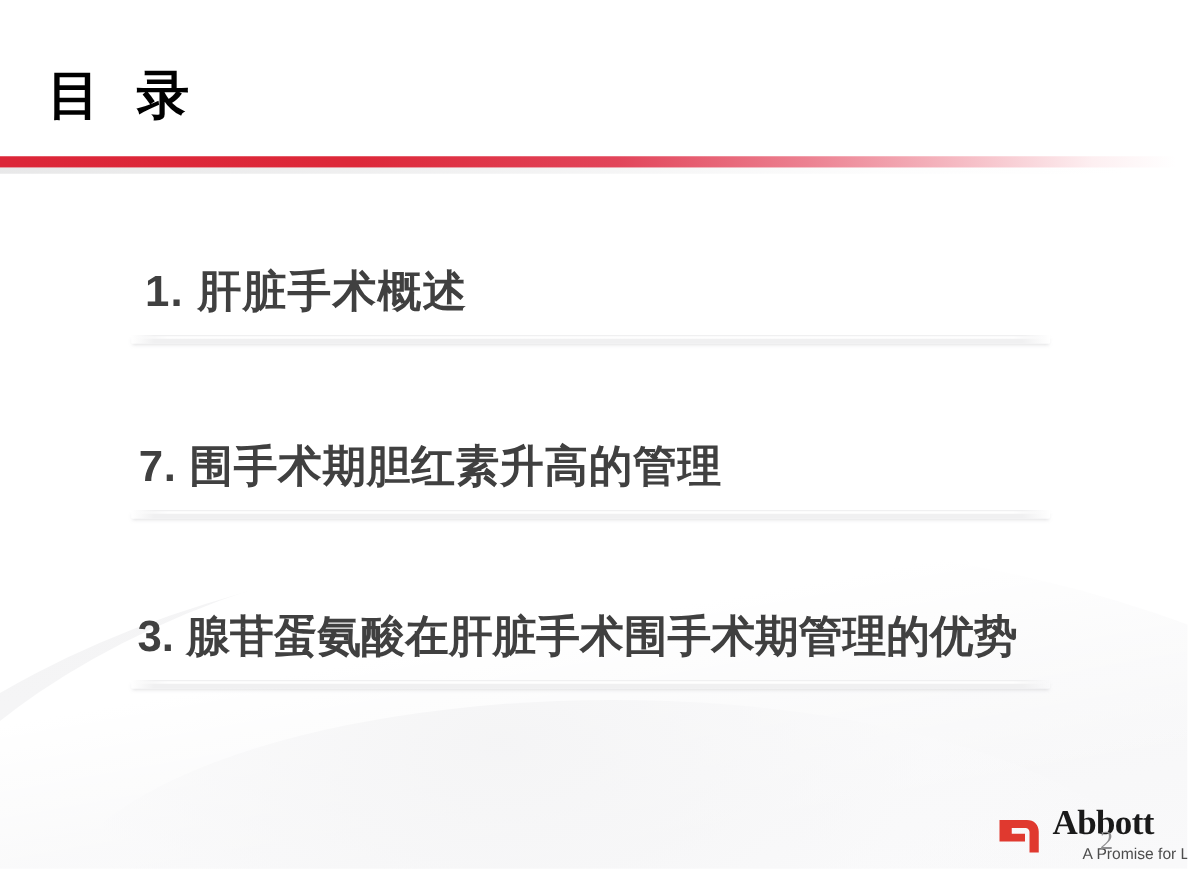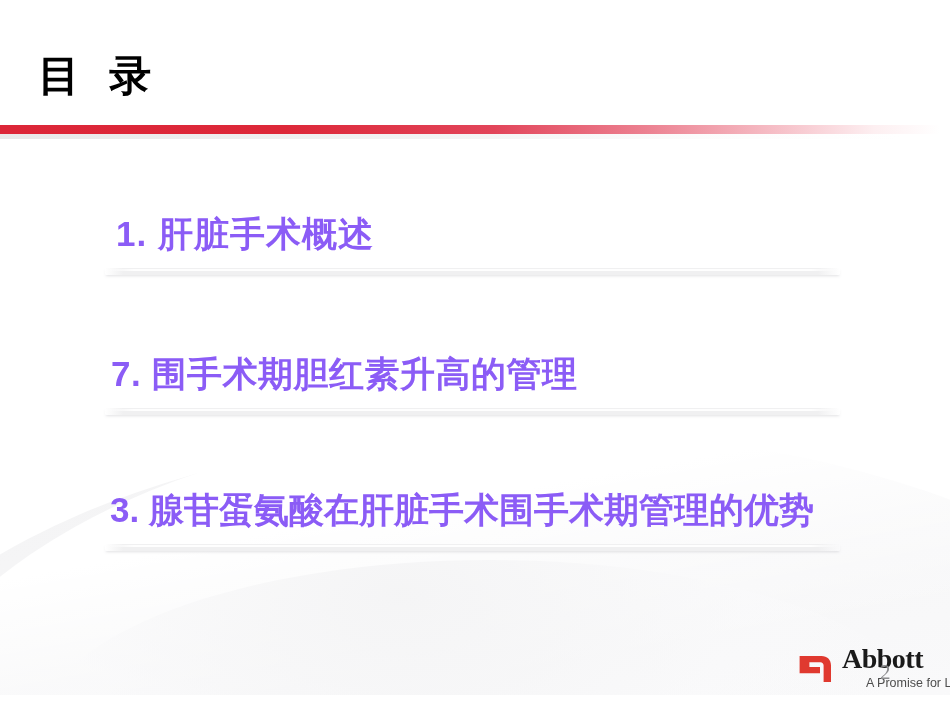"1. 肝脏手术概述" .agenda-text { color: #8b5cf6 -> #404040 }
